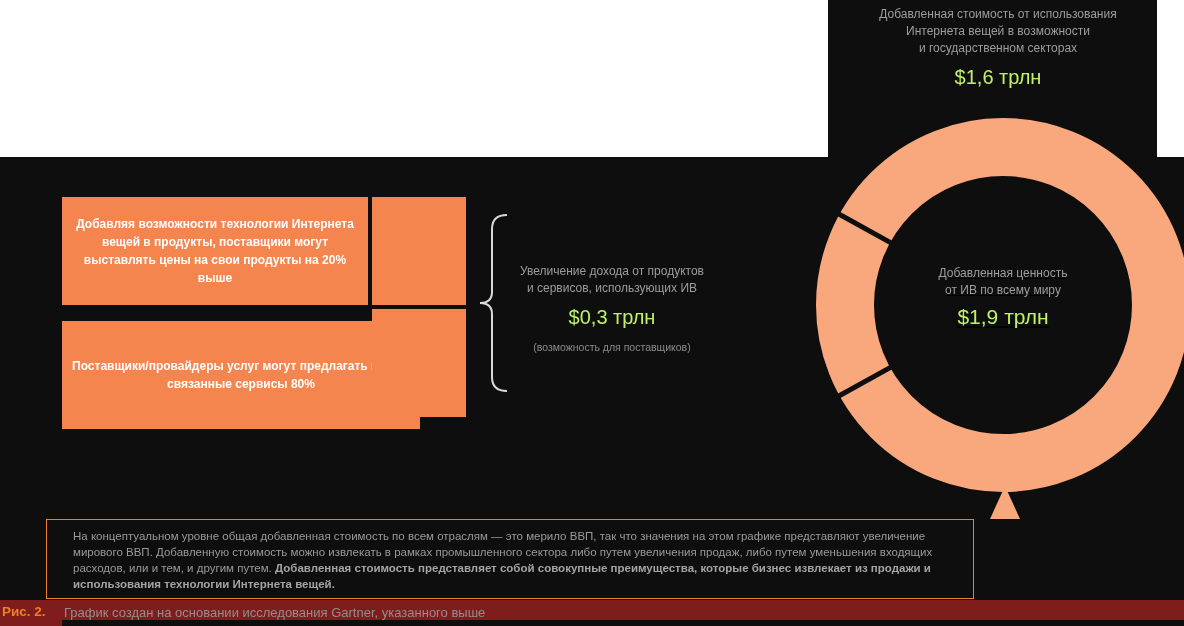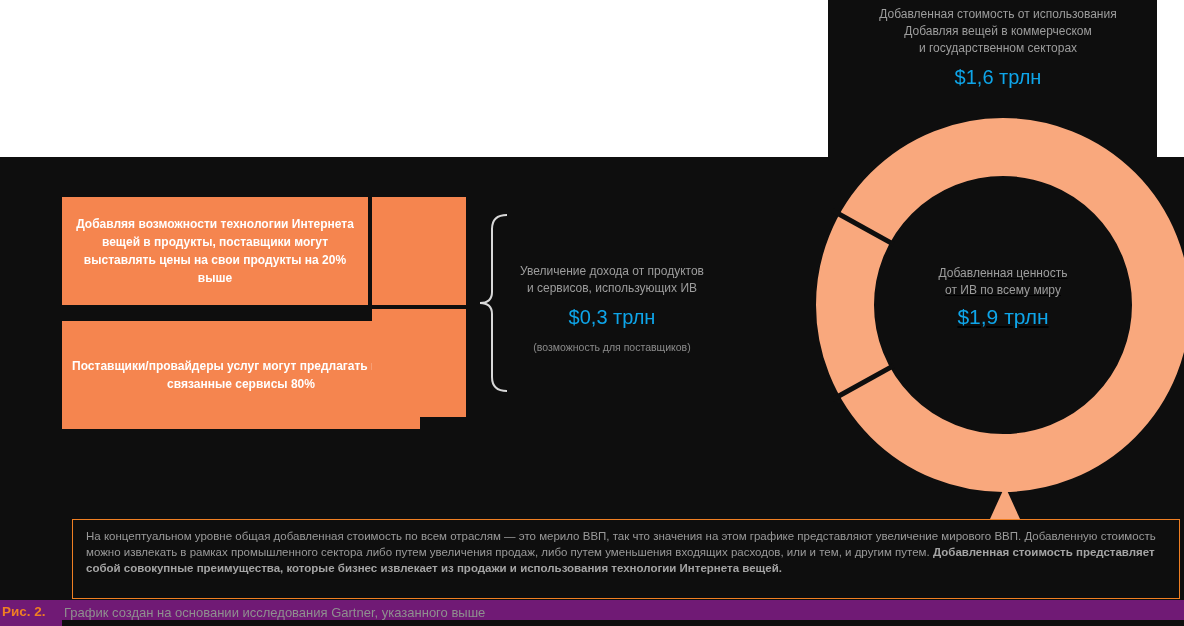"Добавляя вещей в коммерческом" div.label-line { text: Добавляя вещей в коммерческом -> Интернета вещей в возможности }
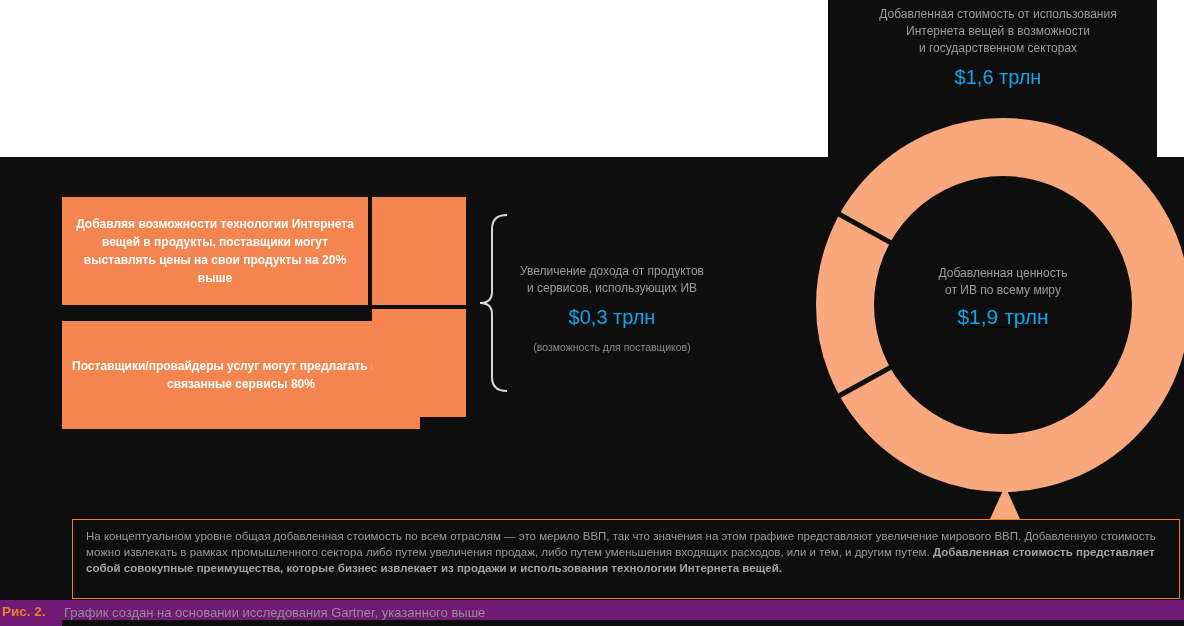"$1,6 трлн" .big-value { color: #0ea5e9 -> #bef264 }
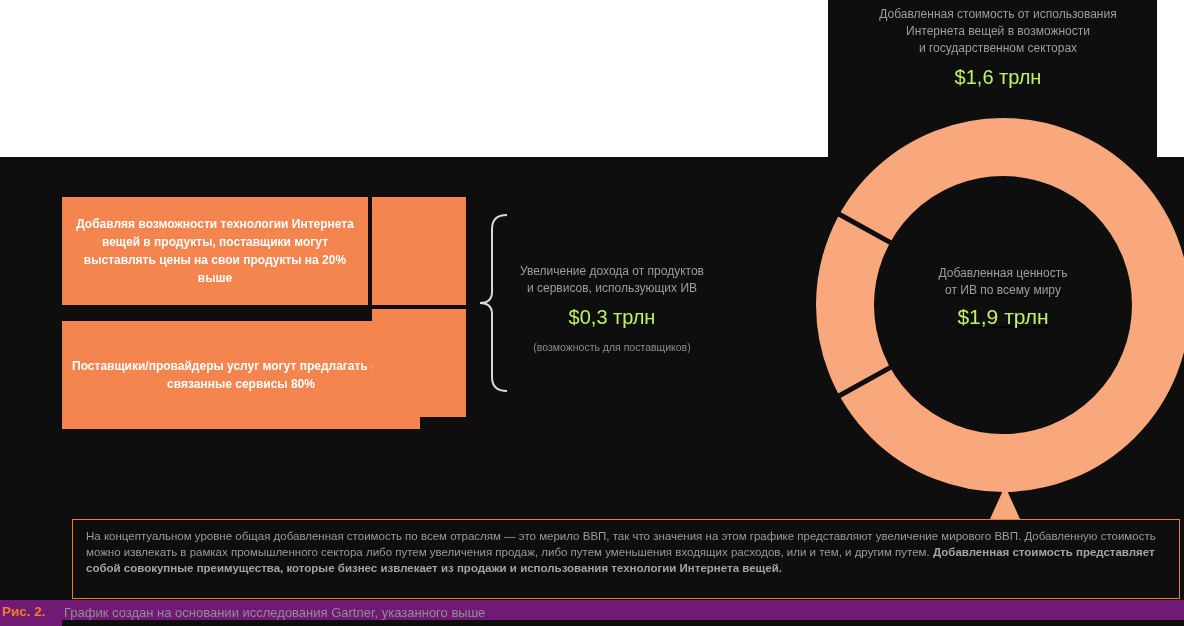"На концептуальном уровне общая" .footnote { left: 72px -> 46px; padding: 8px 13px -> 8px 26px; width: 1108px -> 928px }
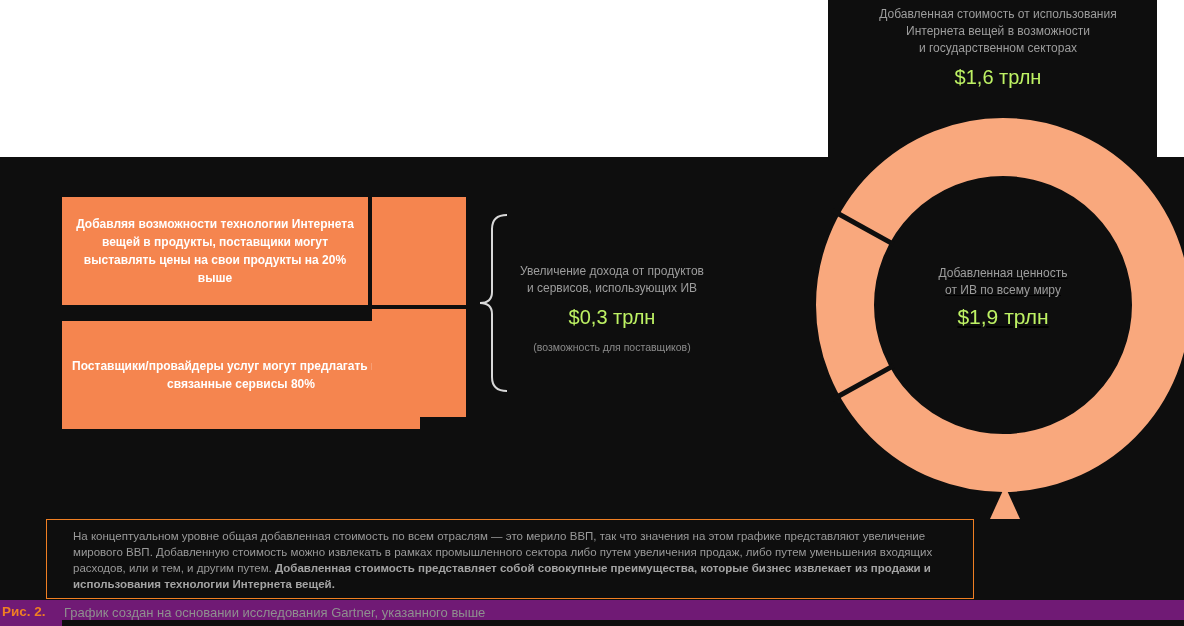"Рис. 2." .caption-strip { background: #701a75 -> #7f1d1d }
